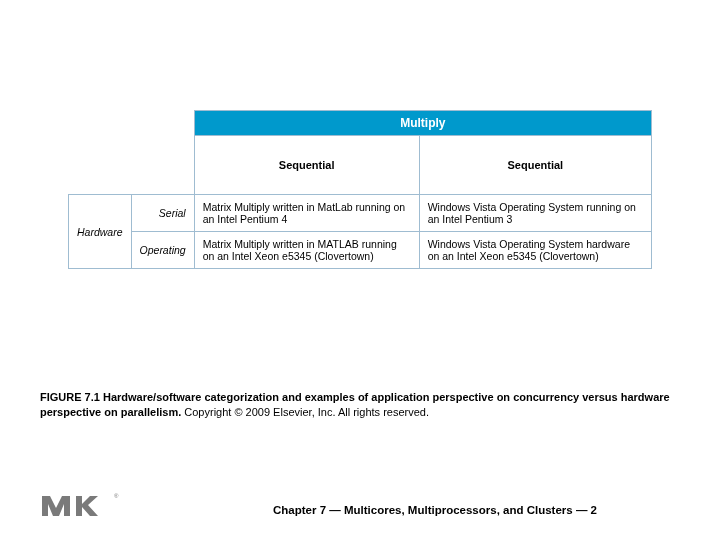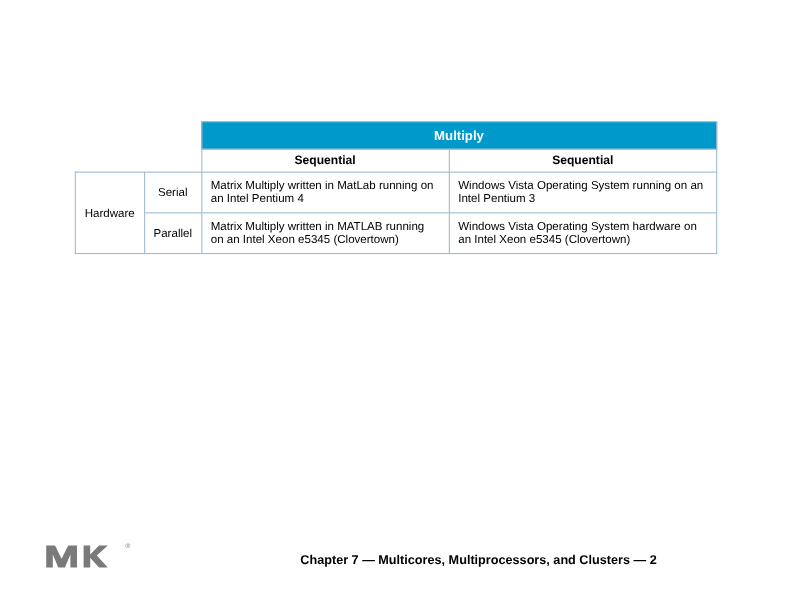"Sequential" .hdr-sub { padding: 4px -> 23px }
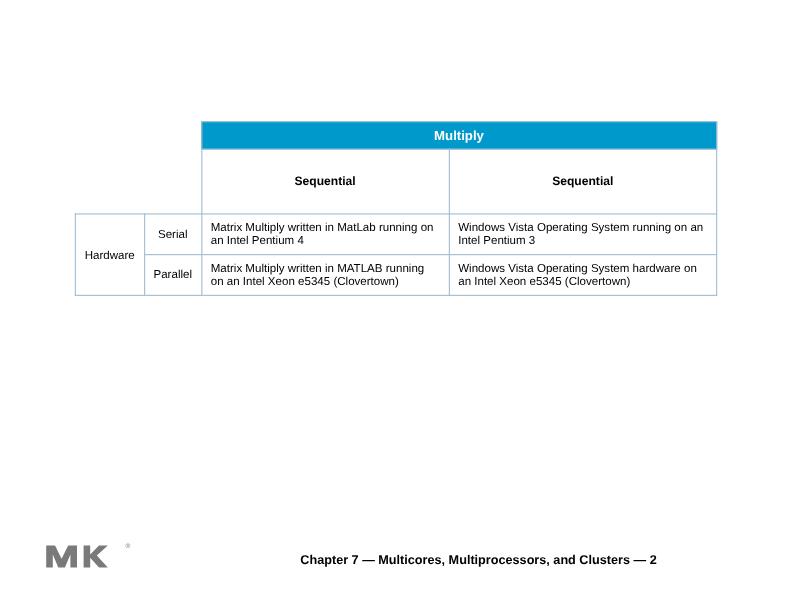"Serial" .row-label { font-style: none -> italic; text-align: center -> right }
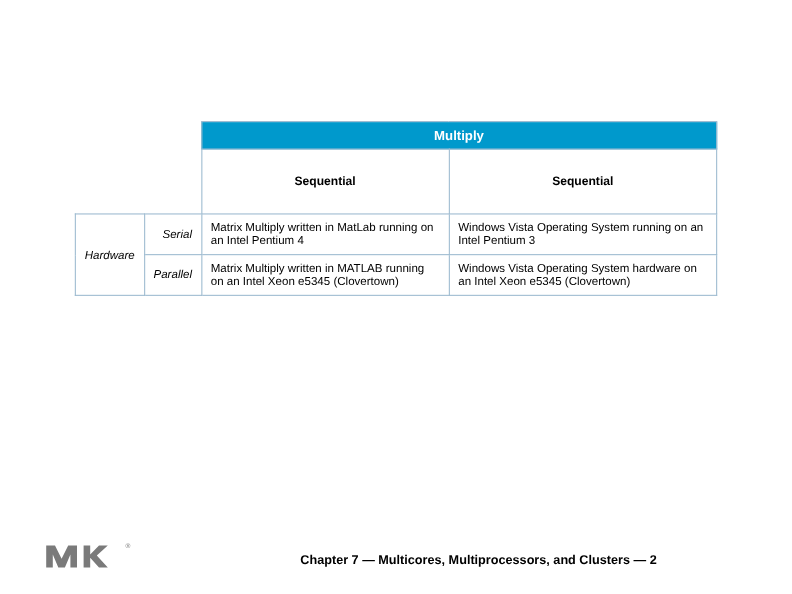"Parallel" td.row-label { text: Parallel -> Operating }
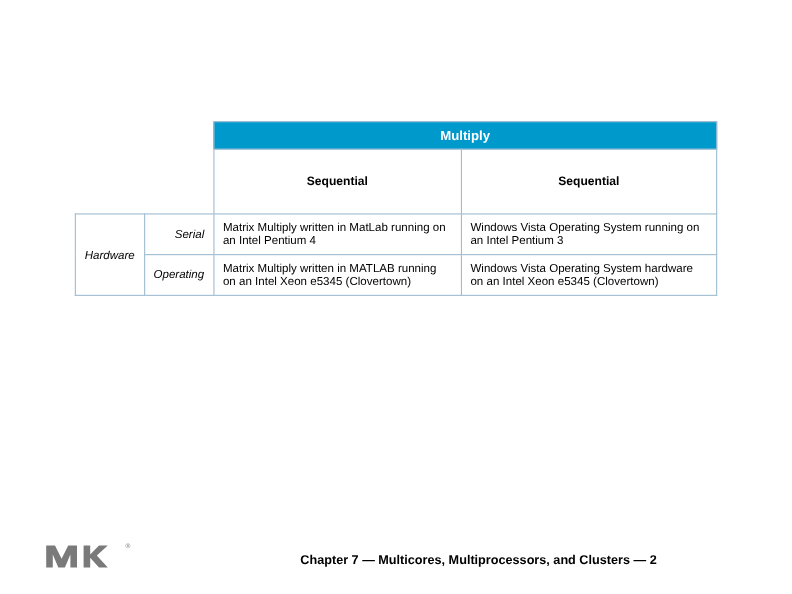"FIGURE 7.1 Hardware/software" div.caption { html: none -> <div> <span>FIGURE 7.1 Hardware/software categorization and examples of application perspective on concurrency versus hardware perspective on parallelism.</span><span> Copyright © 2009 Elsevier, Inc. All rights reserved.</span> </div> }
